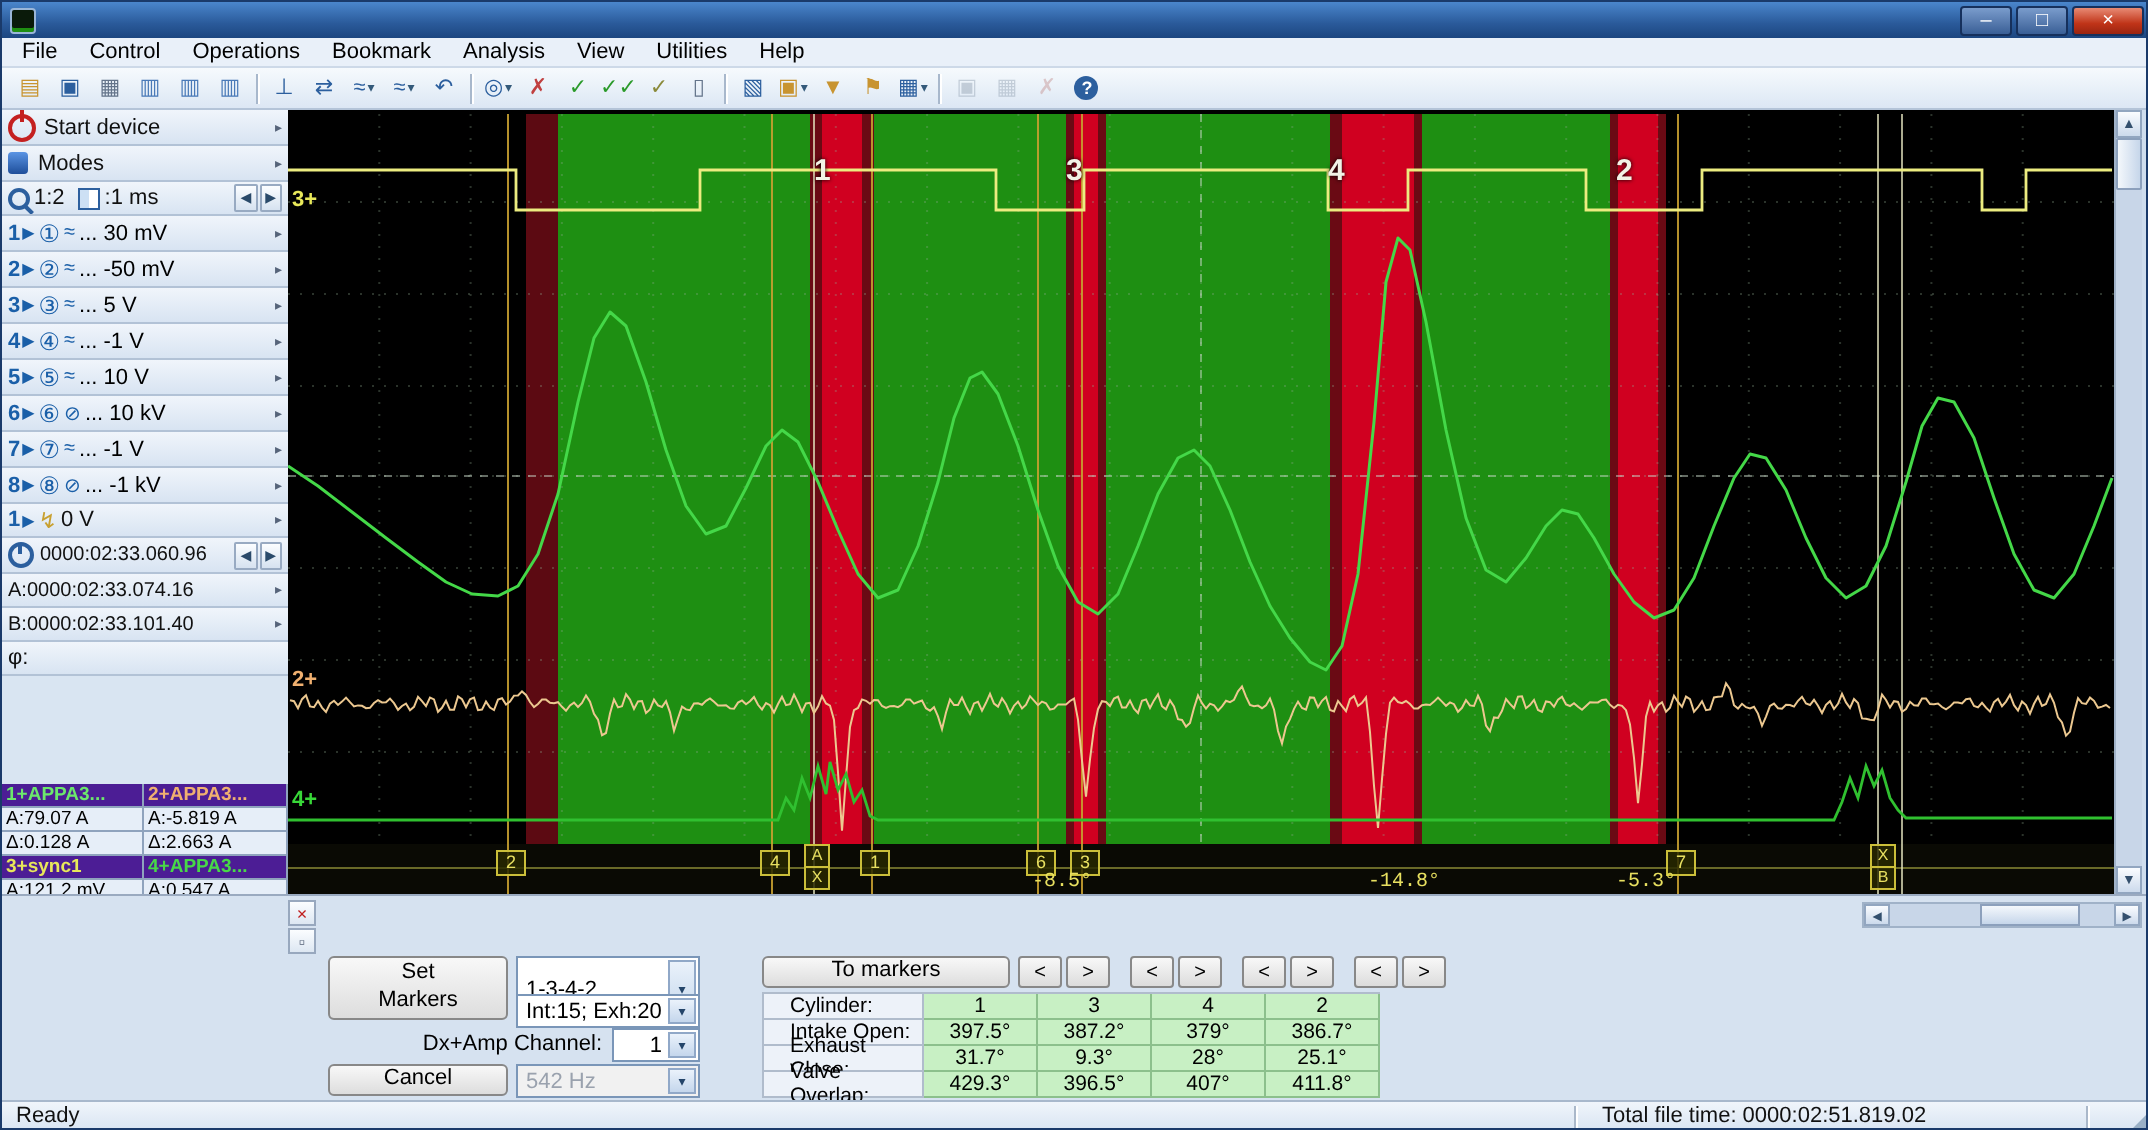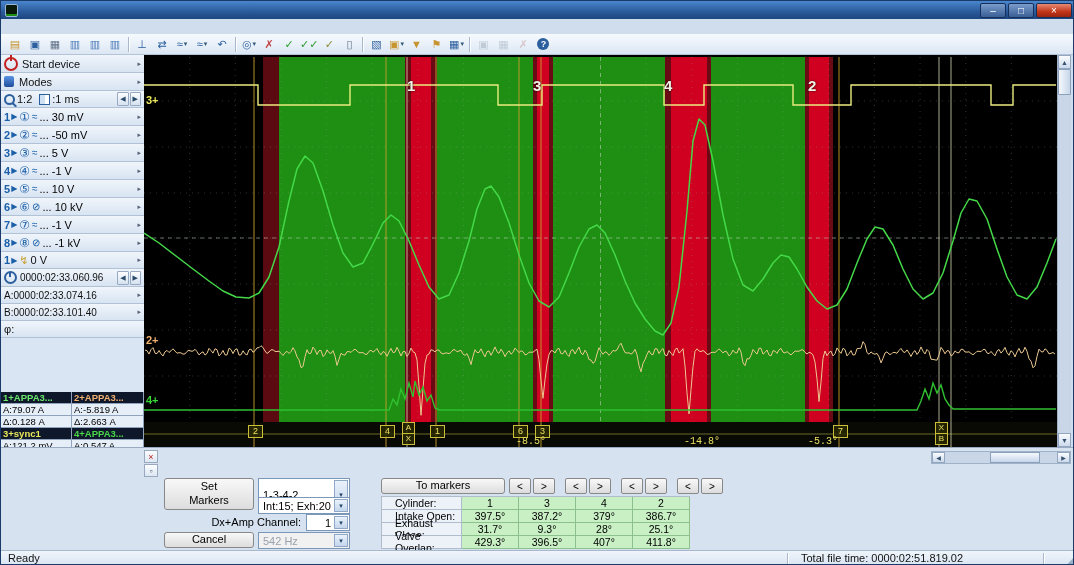"File" div.menubar { html: none -> <div> <span>File</span> <span>Control</span> <span>Operations</span> <span>Bookmark</span> <span>Analysis</span> <span>View</span> <span>Utilities</span> <span>Help</span> </div> }
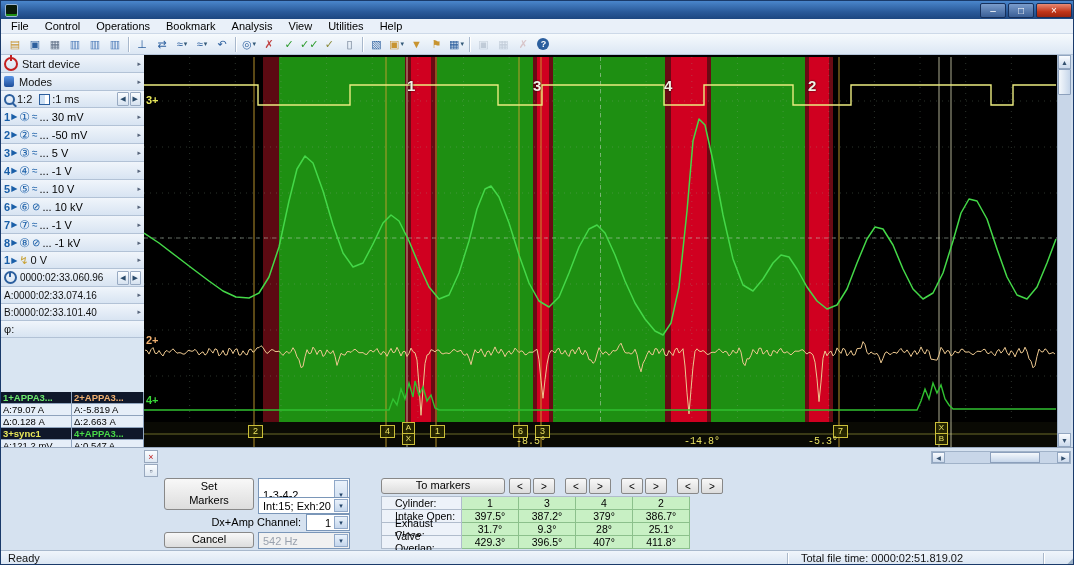"1+APPA3..." .mhead { background: #0f172a -> #4c1d95 }
